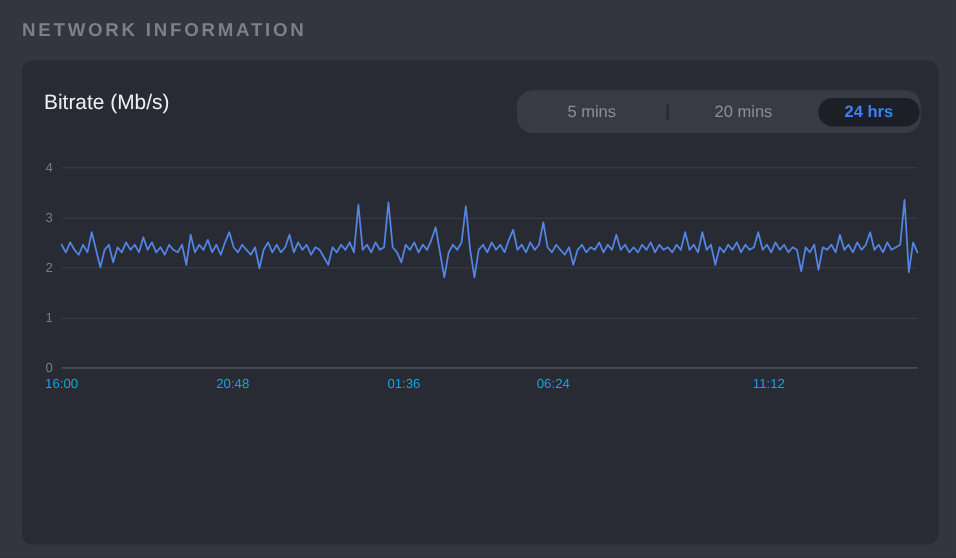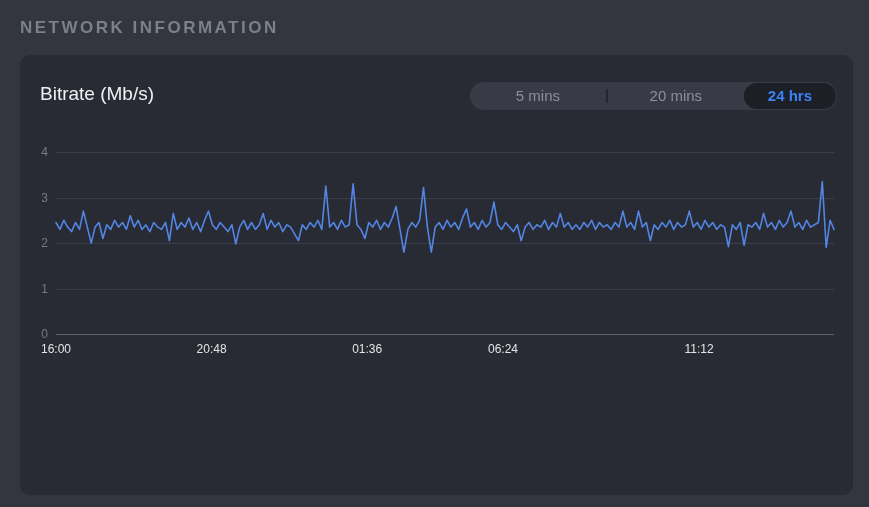"5 mins" .range-selector { height: 28px -> 39px }
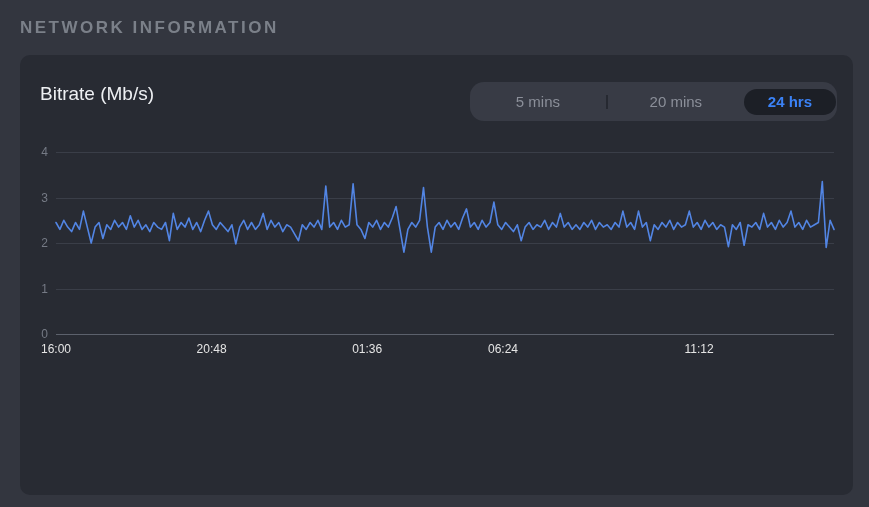"16:00" .xtick-label { color: #e5e5e5 -> #0ea5e9 }
